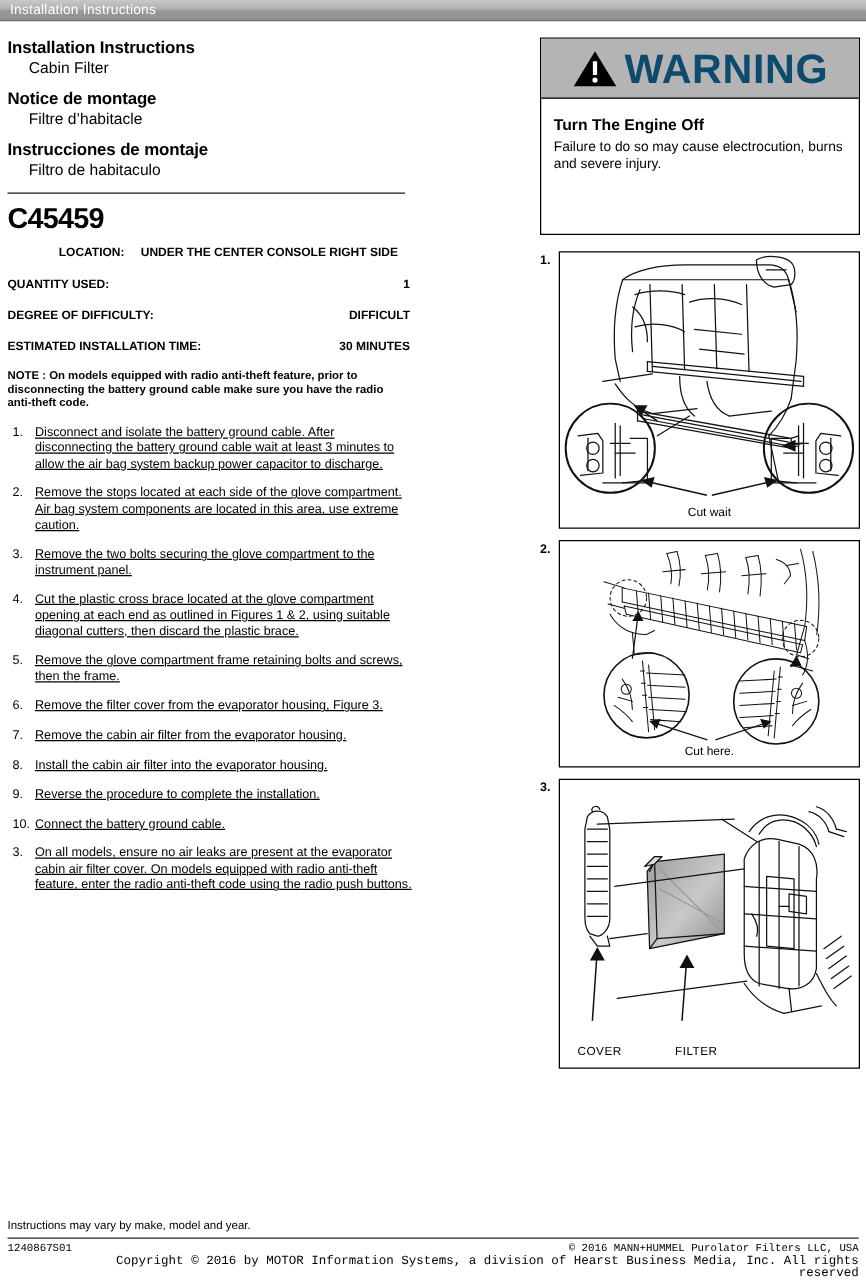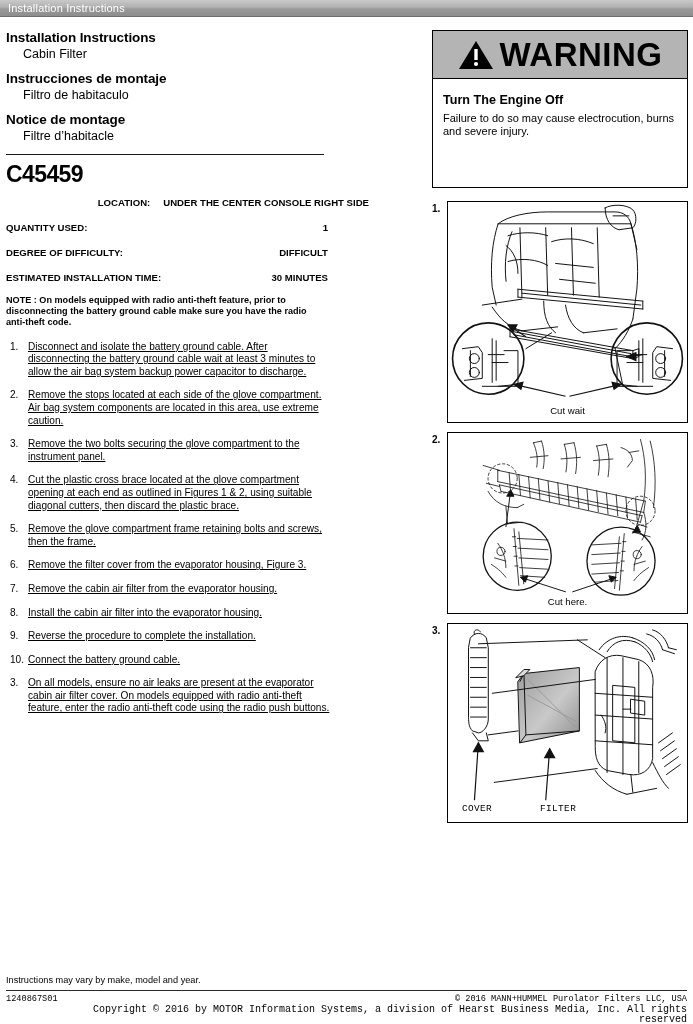"WARNING" .warning-word { color: #000000 -> #0c4a6e }
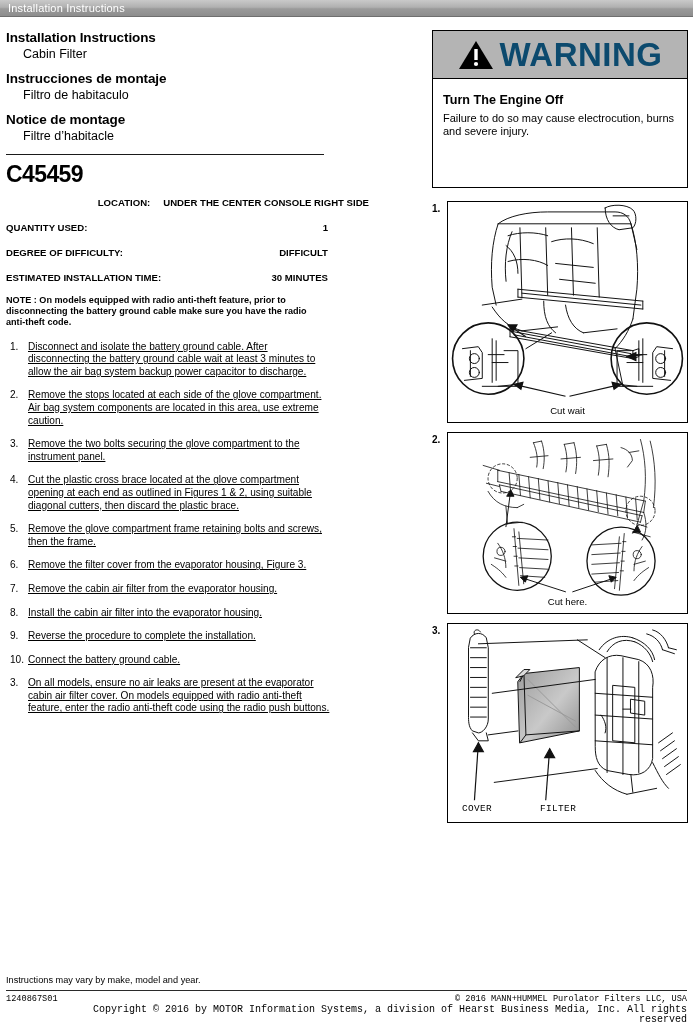"Instrucciones de montaje" div.lang-block { order: before "Notice de montage" -> after "Notice de montage" }
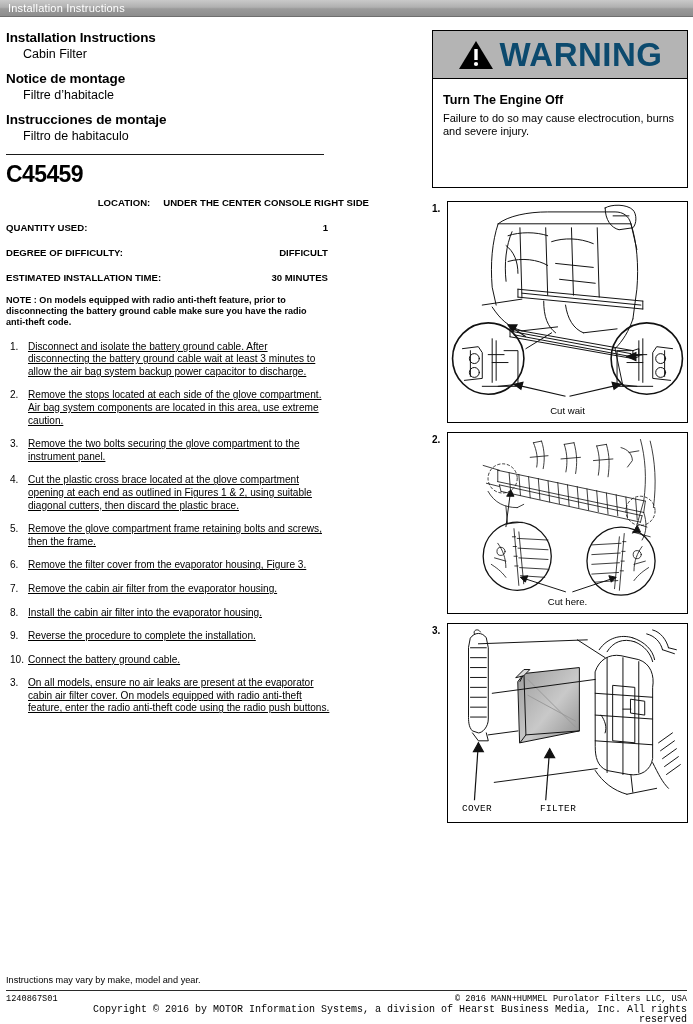"LOCATION:" .spec-row.loc { justify-content: flex-end -> flex-start }
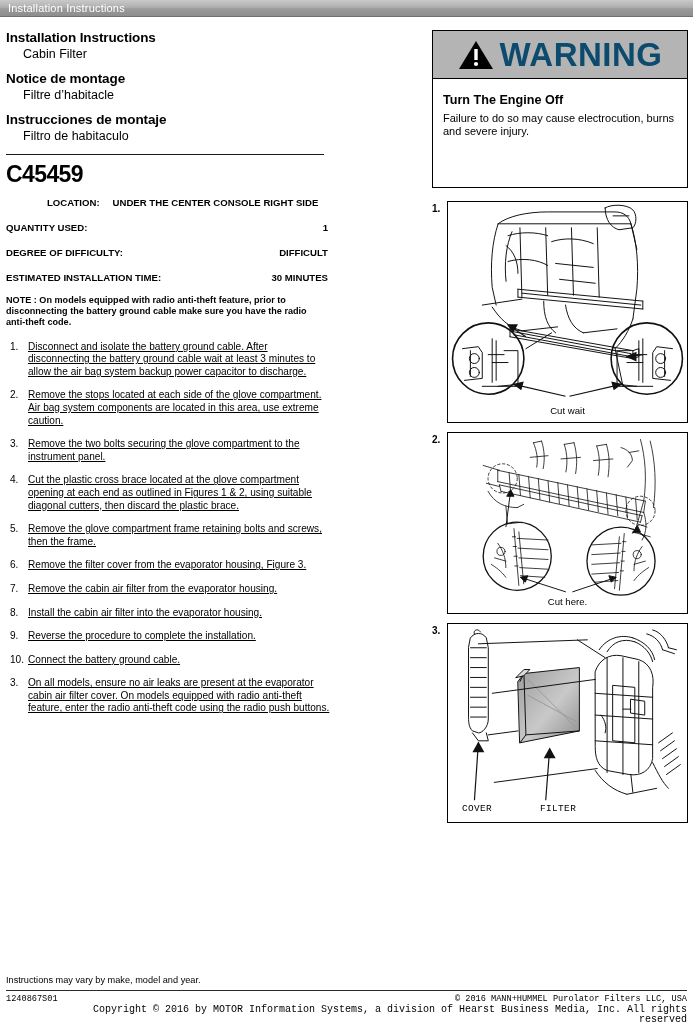"COVER" .fig3 .fig-frame { font-family: Liberation Mono, monospace -> none; height: 200px -> 232px }
